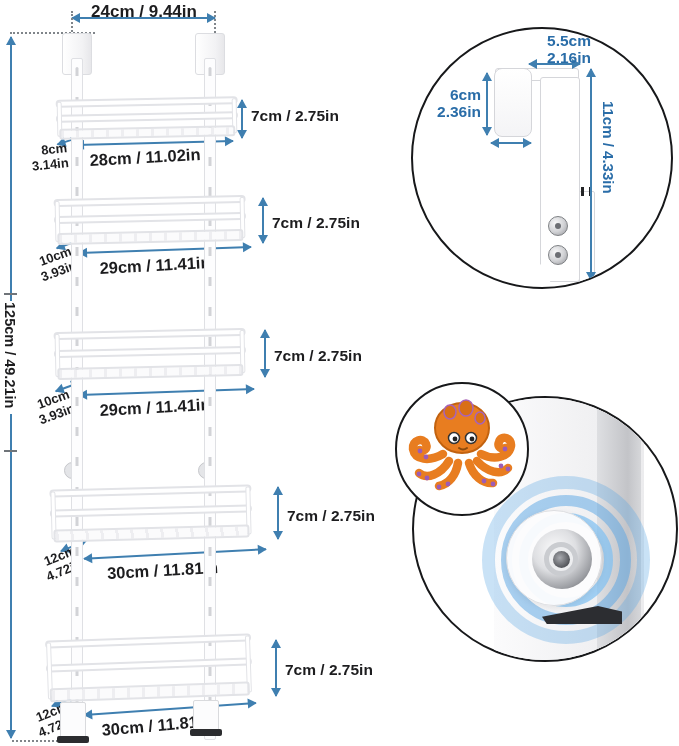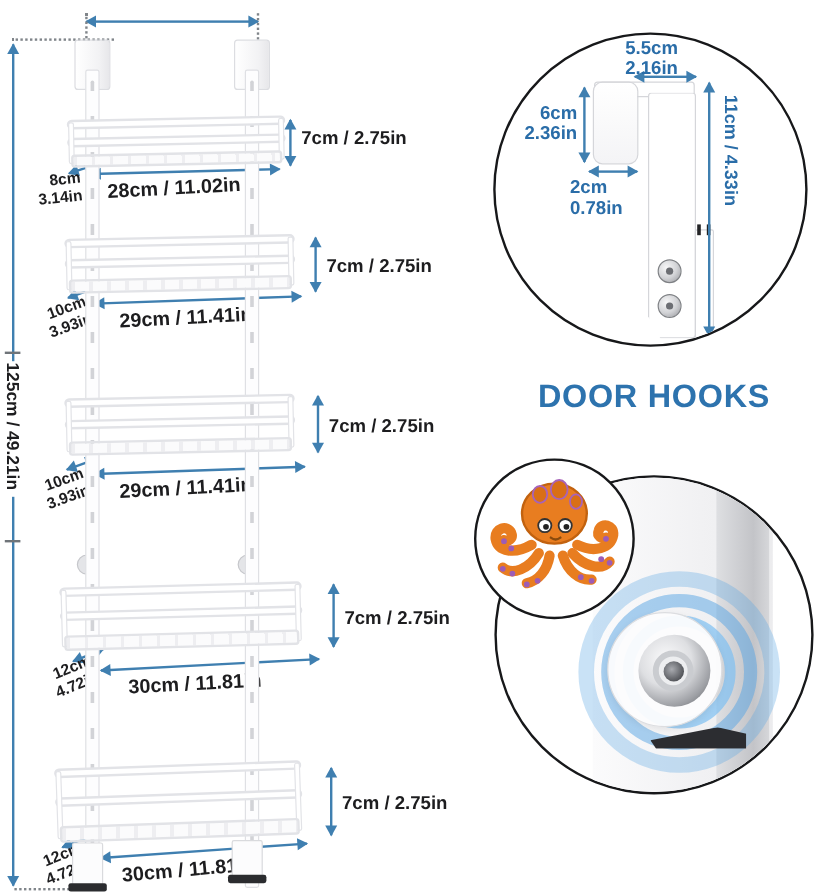"24cm / 9.44in" div.lab { html: none -> <div>24cm / 9.44in</div> }
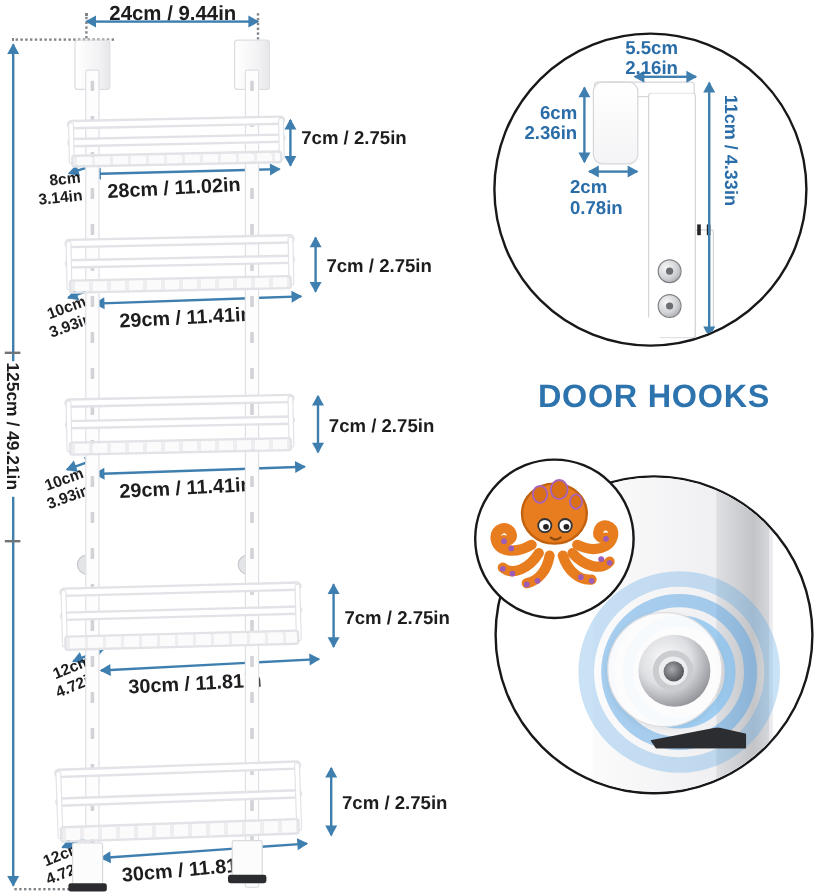"5.5cm" .bl { text-align: left -> right }
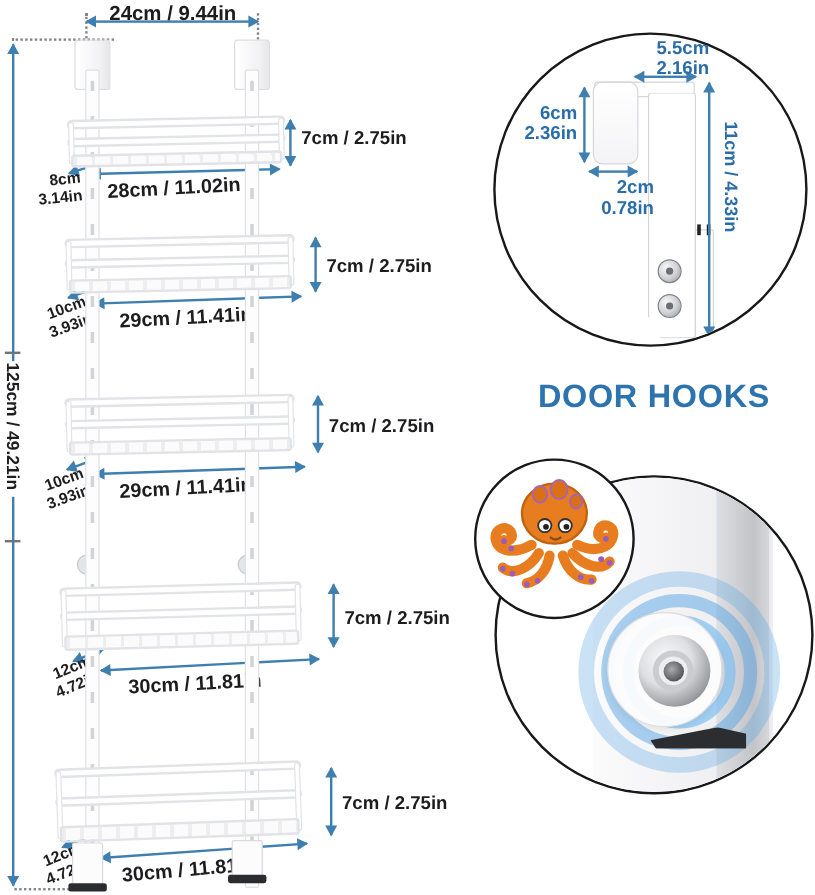"2cm" div.lab { html: <div> <div>2cm</div> <div>0.78in</div> </div> -> none }
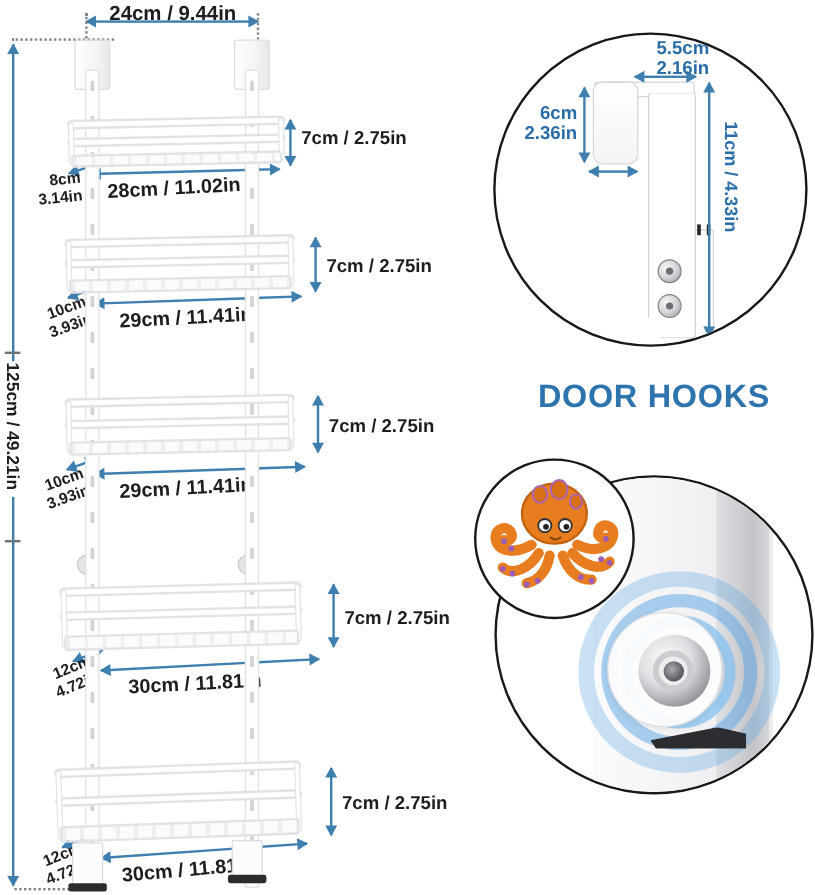"DOOR HOOKS" div.head { html: <div>DOOR HOOKS</div> -> none }
